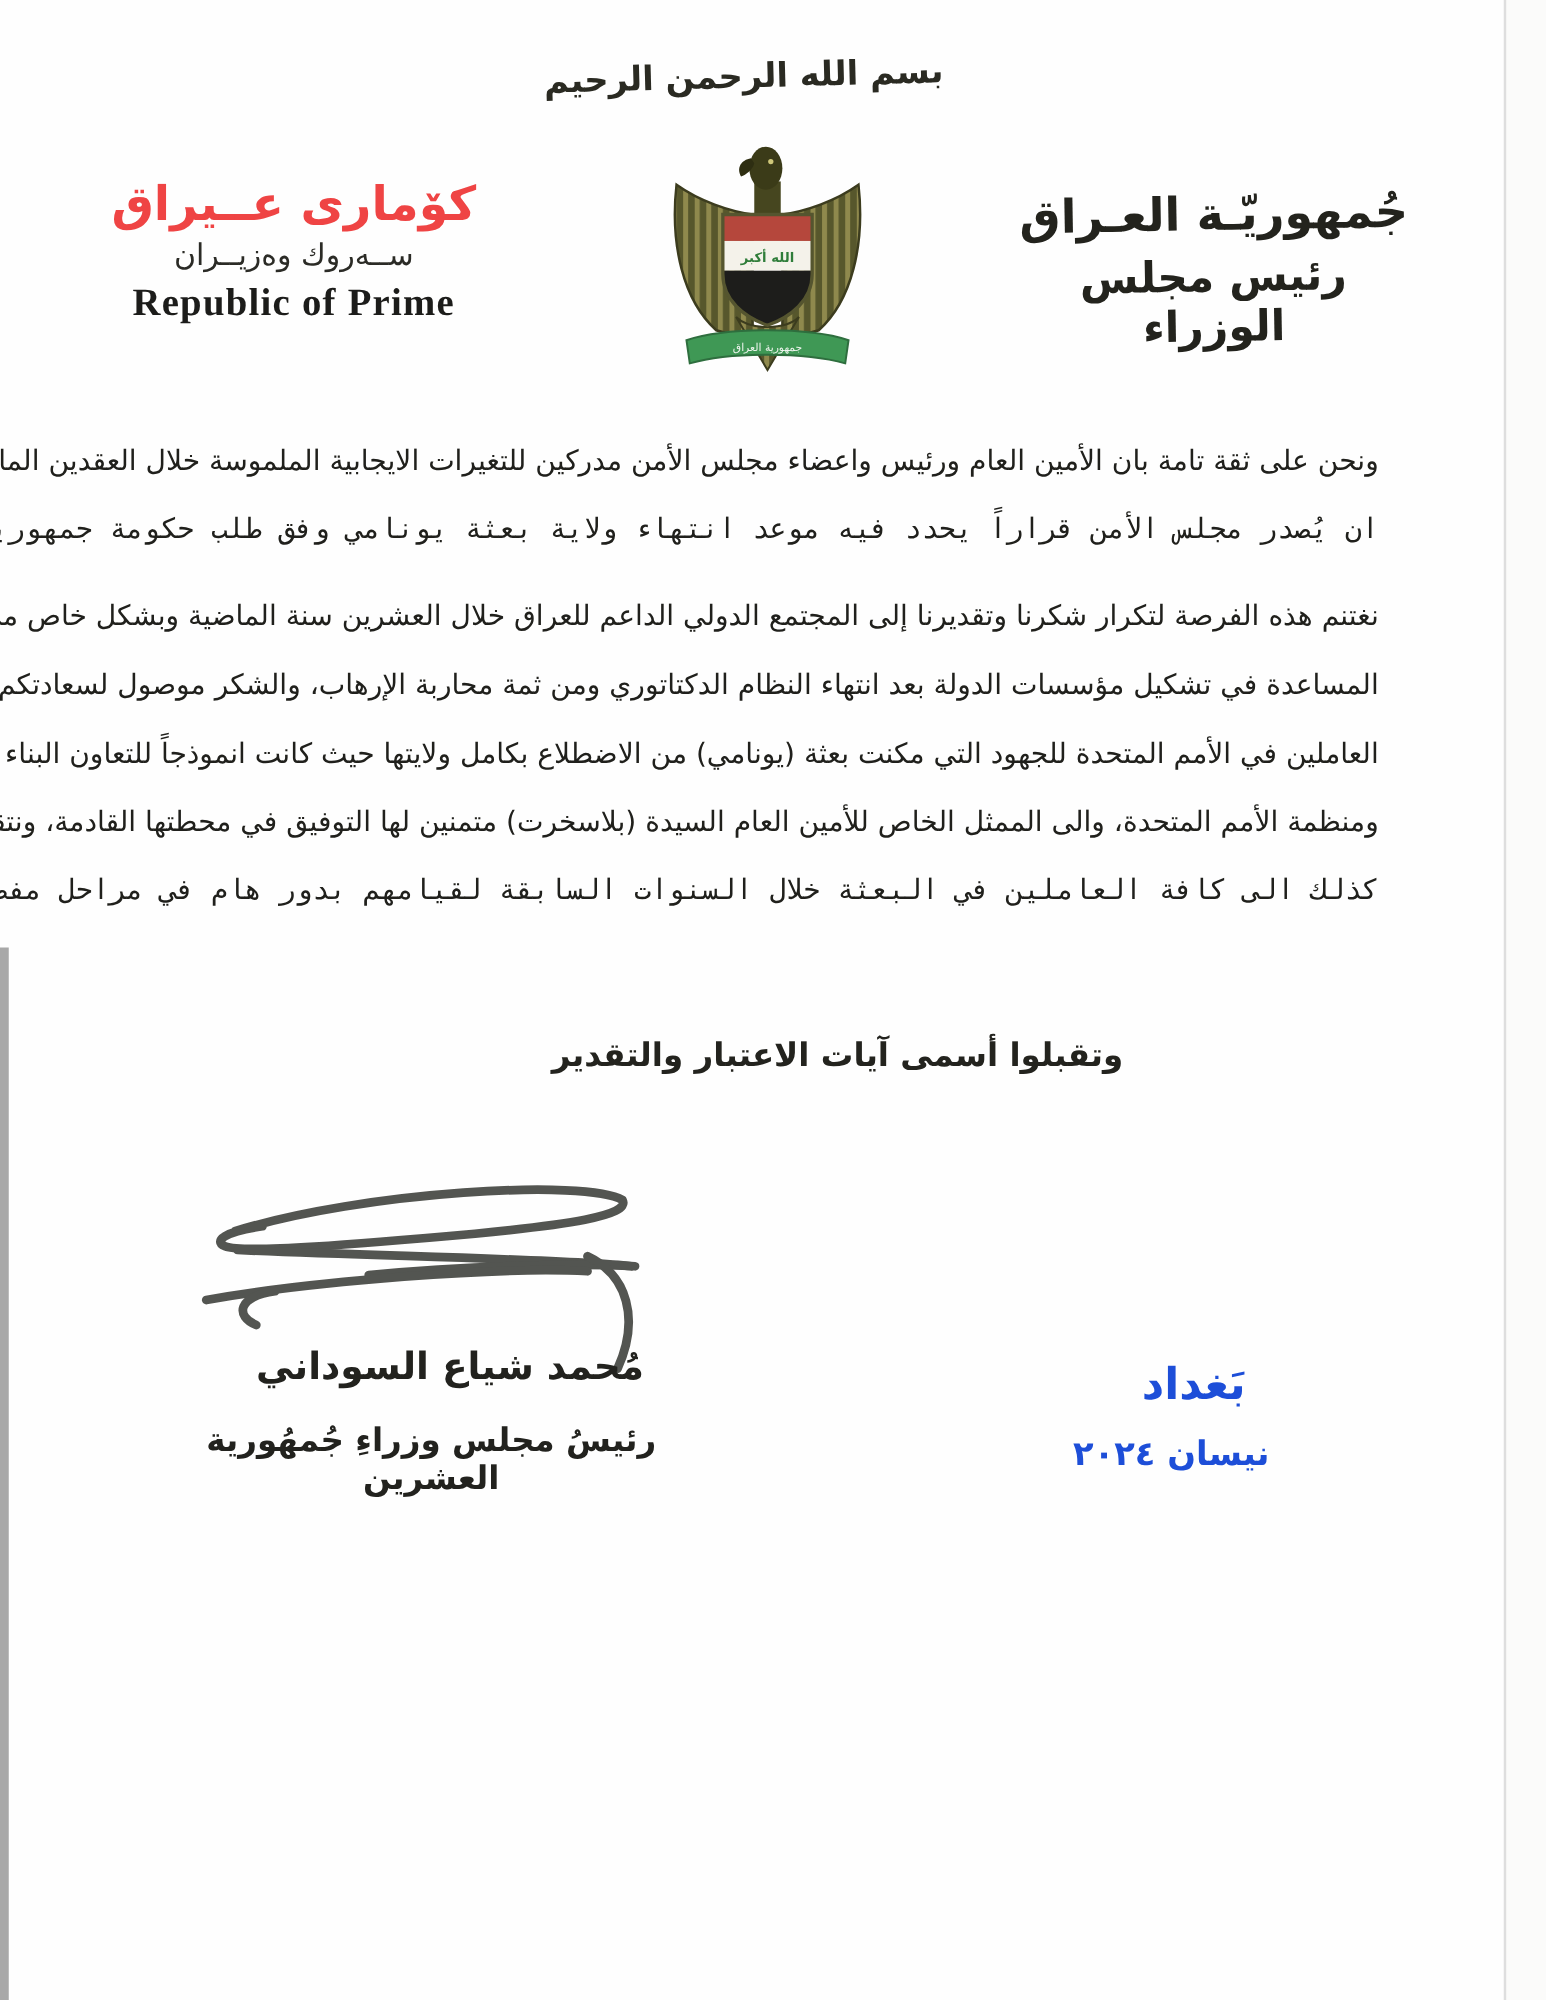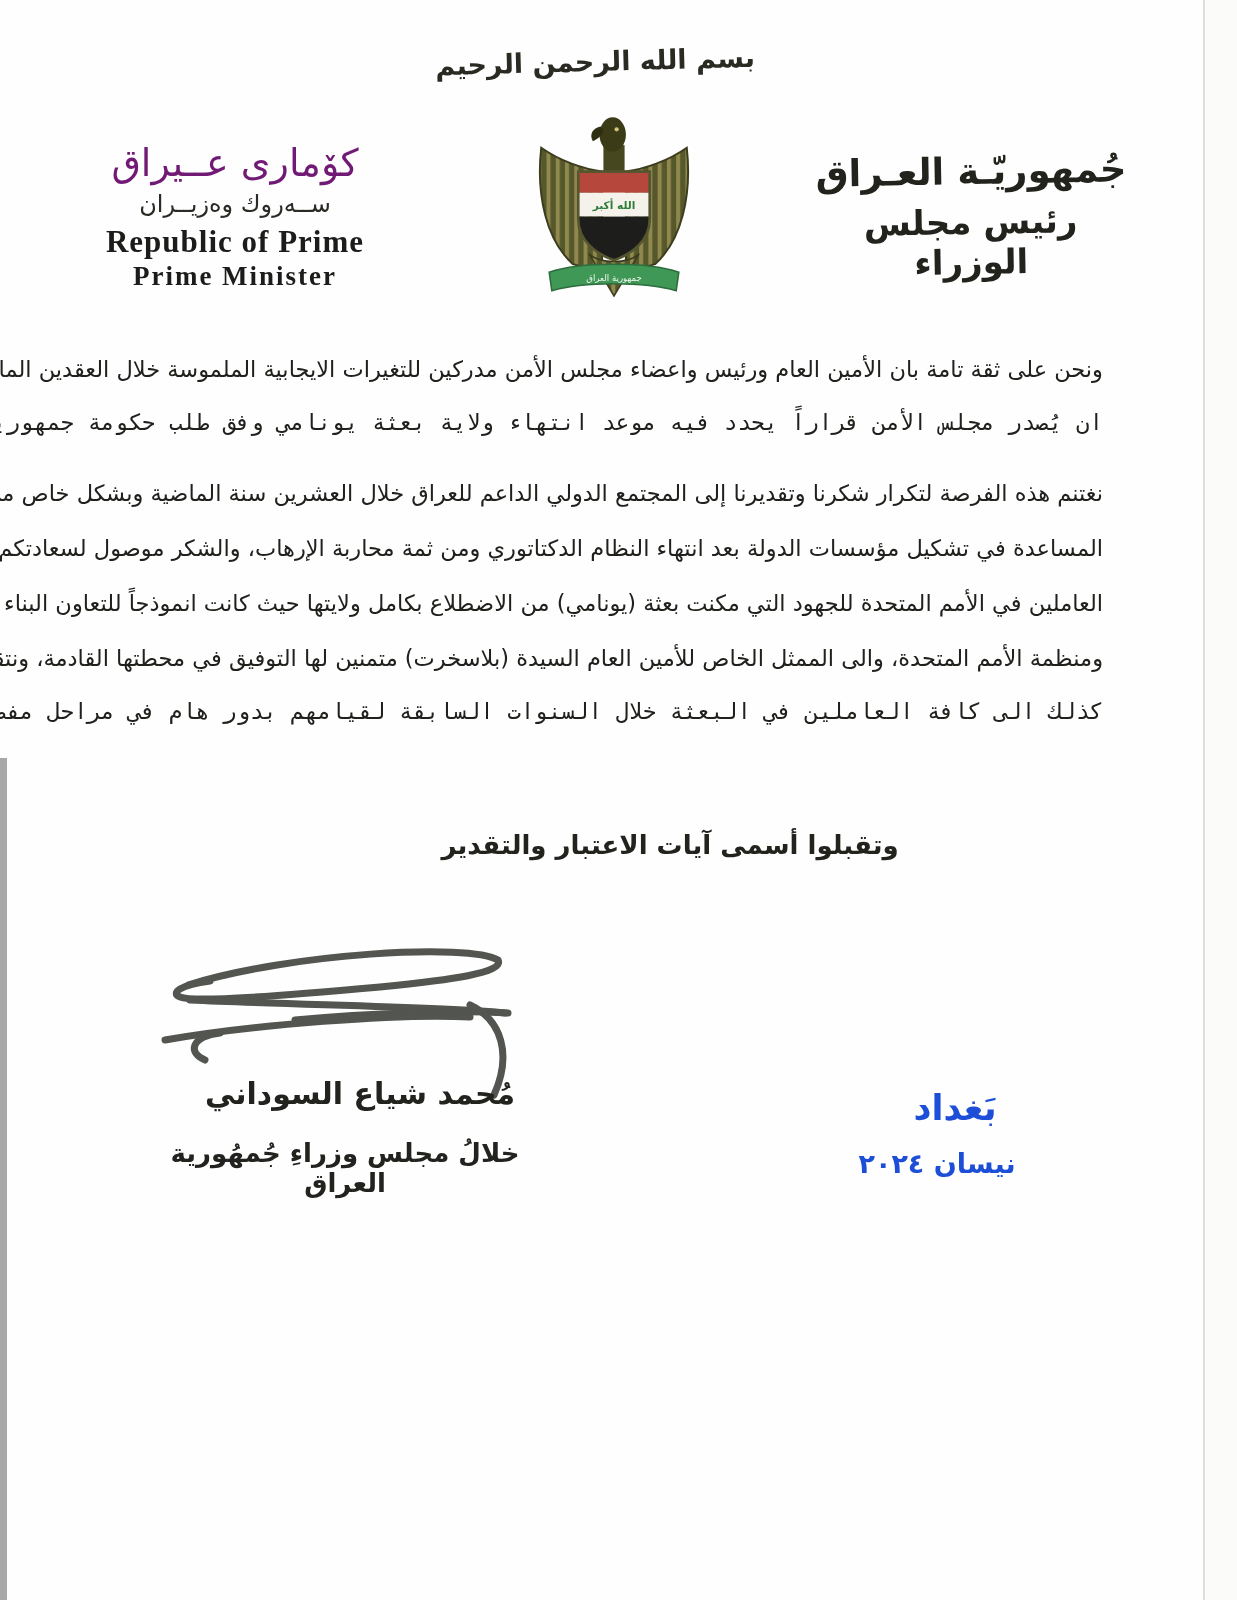"كۆمارى عــيراق" .hdr-left .k1 { color: #701a75 -> #ef4444; font-weight: normal -> bold }
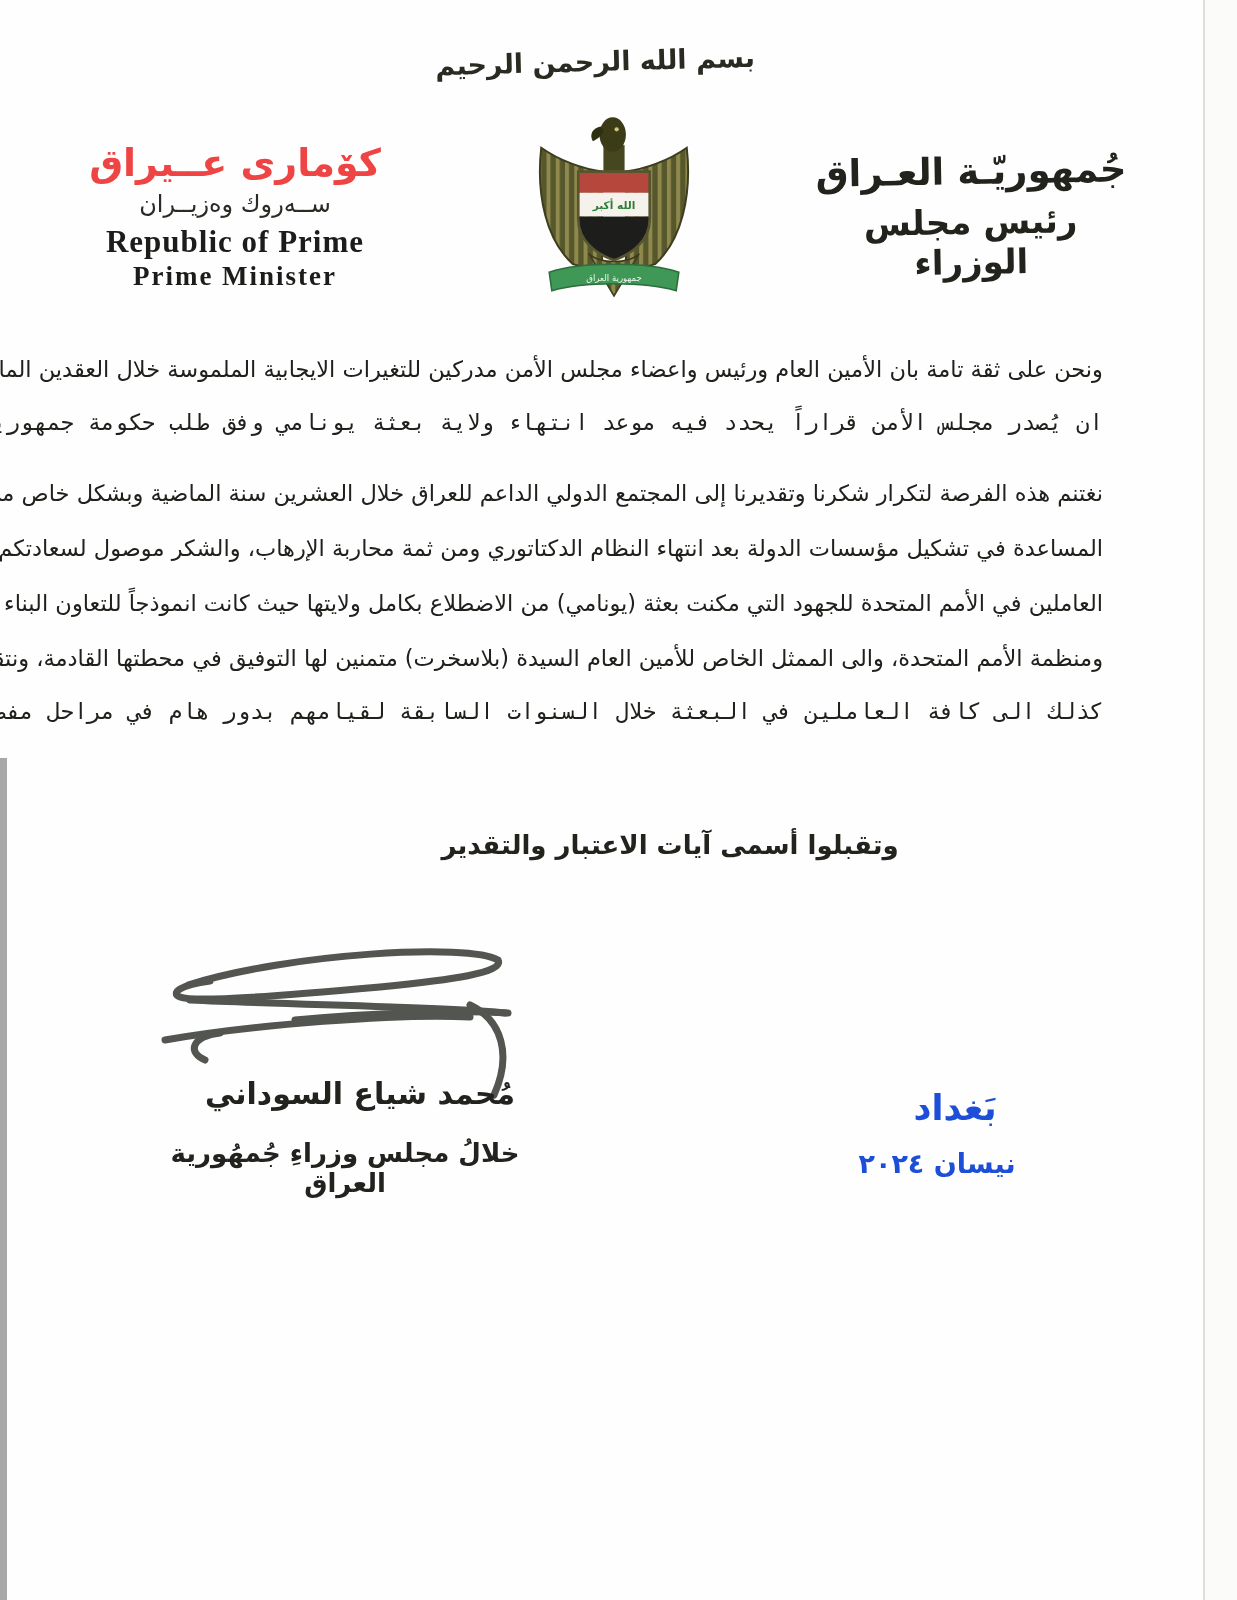"Prime Minister" div.e2 { html: <div>Prime Minister</div> -> none }
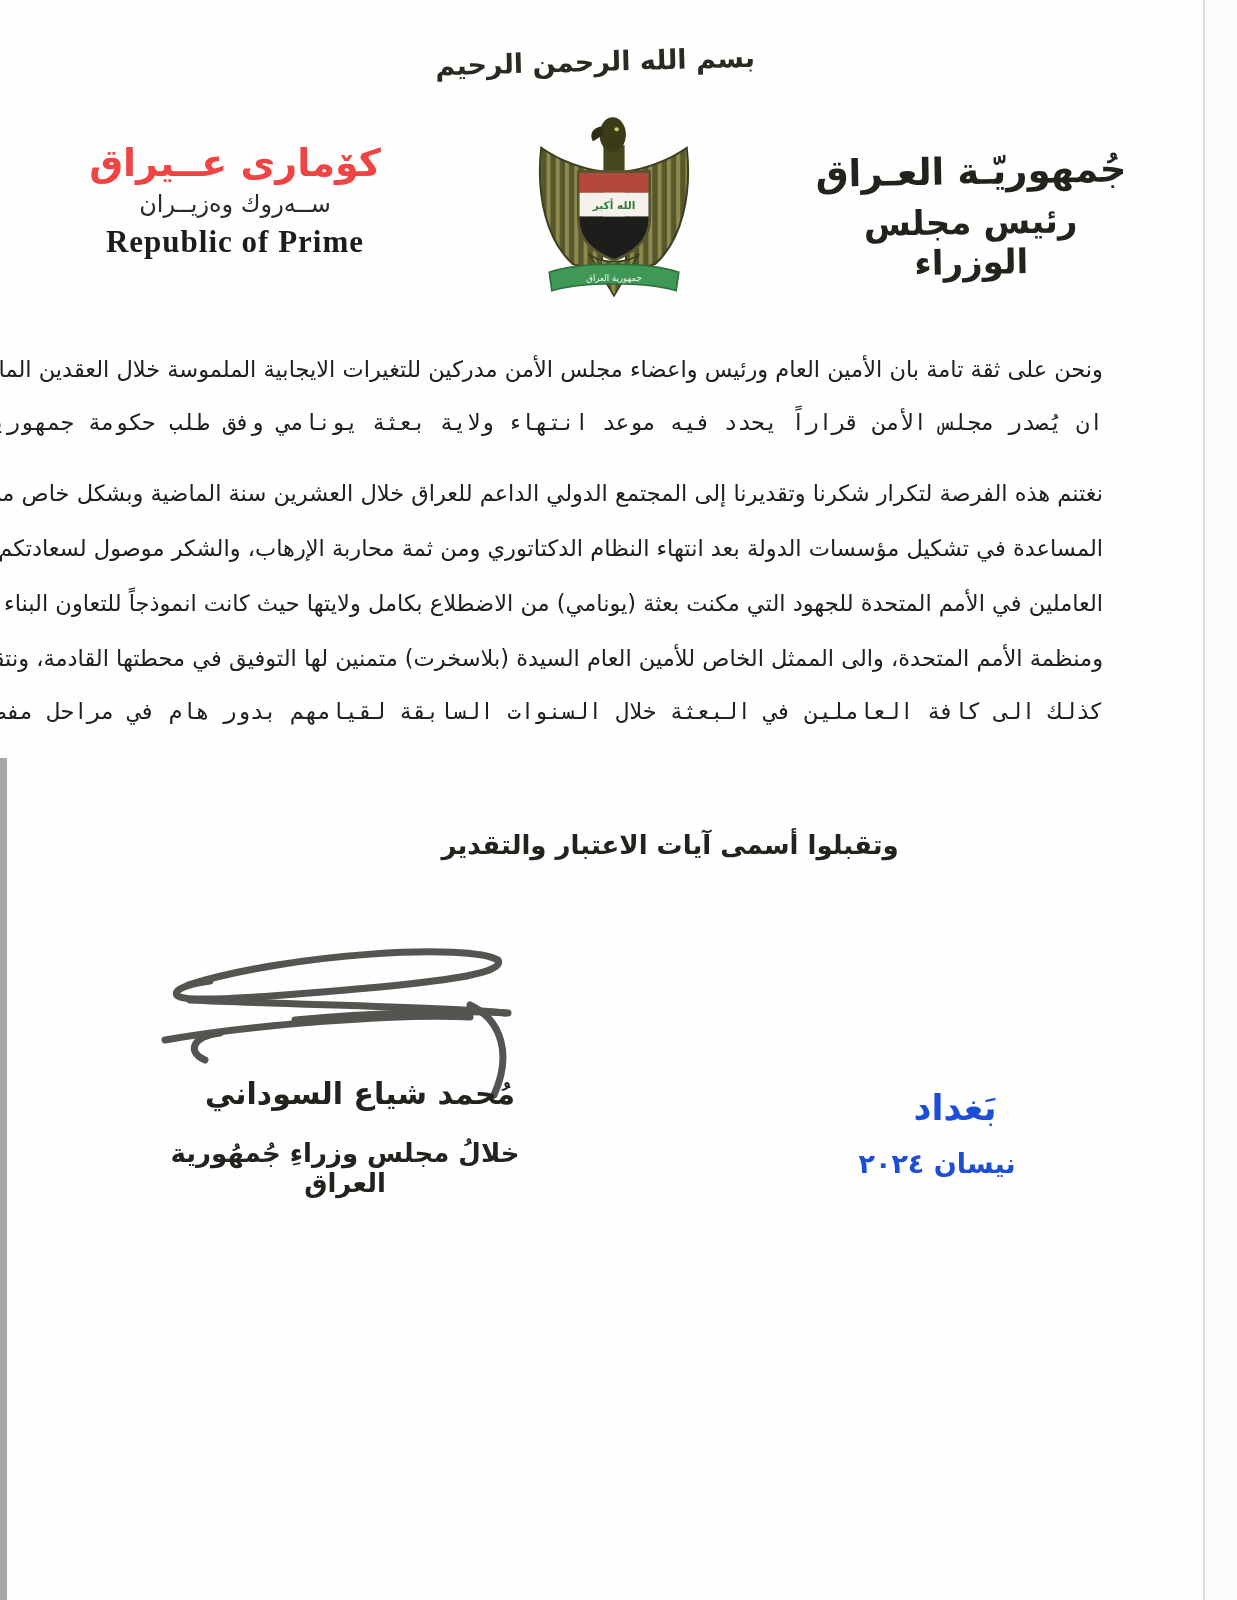"خلالُ مجلس وزراءِ جُمهُورية العراق" div.abs { text: خلالُ مجلس وزراءِ جُمهُورية العراق -> رئيسُ مجلس وزراءِ جُمهُورية العشرين }
